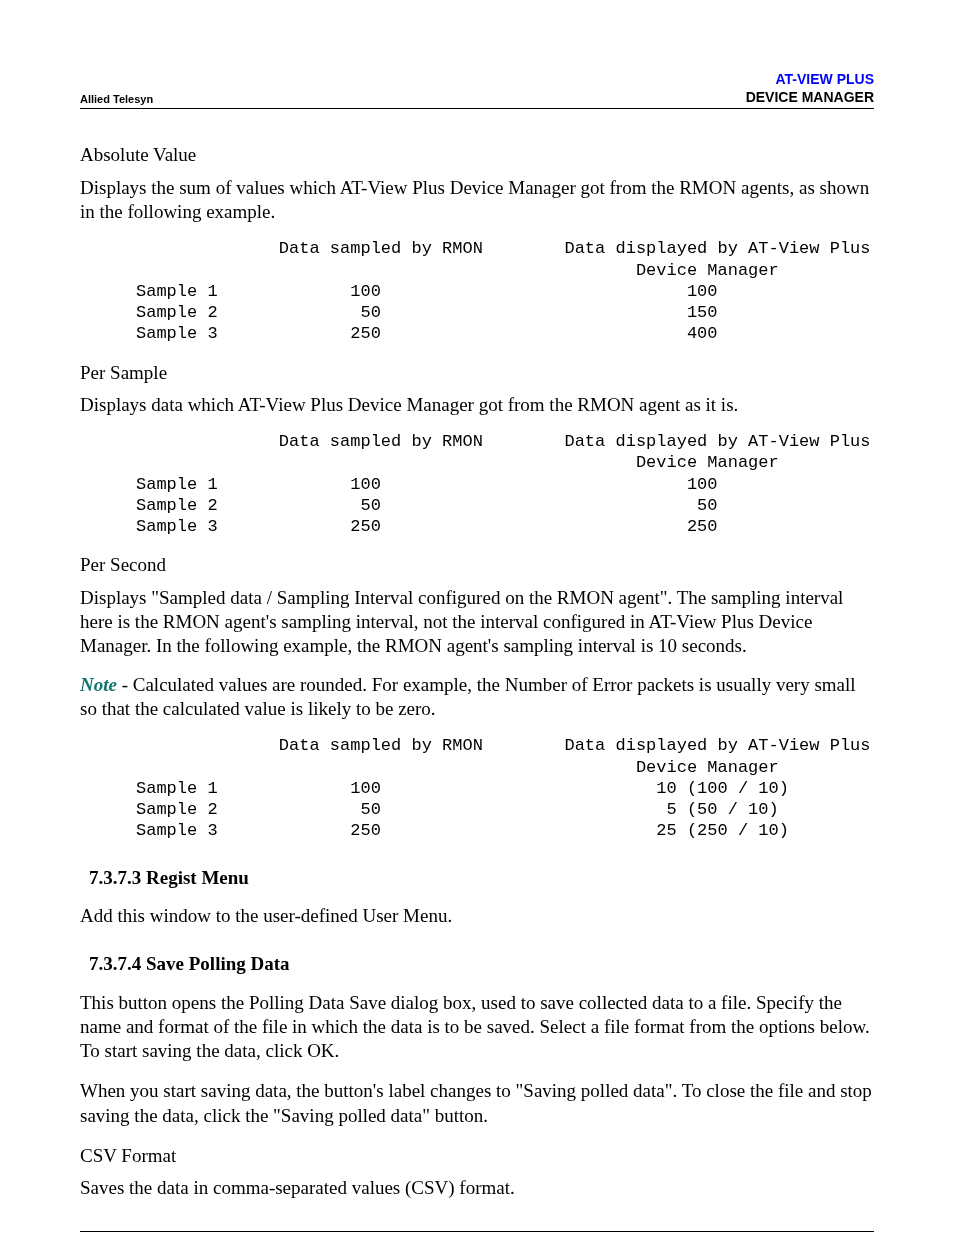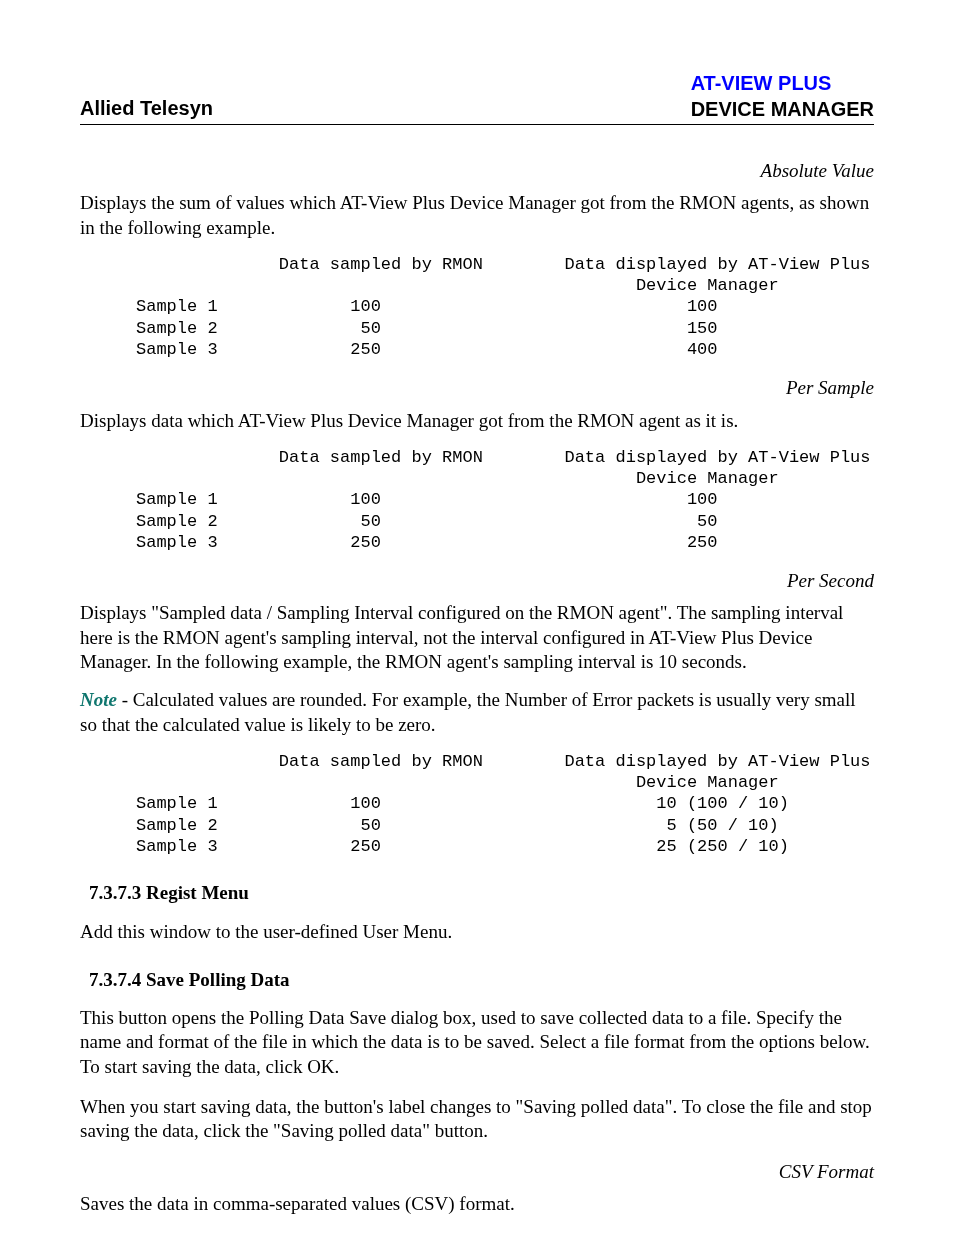"AT-VIEW PLUS" .header-right { font-size: 20px -> 14px; text-align: none -> right }
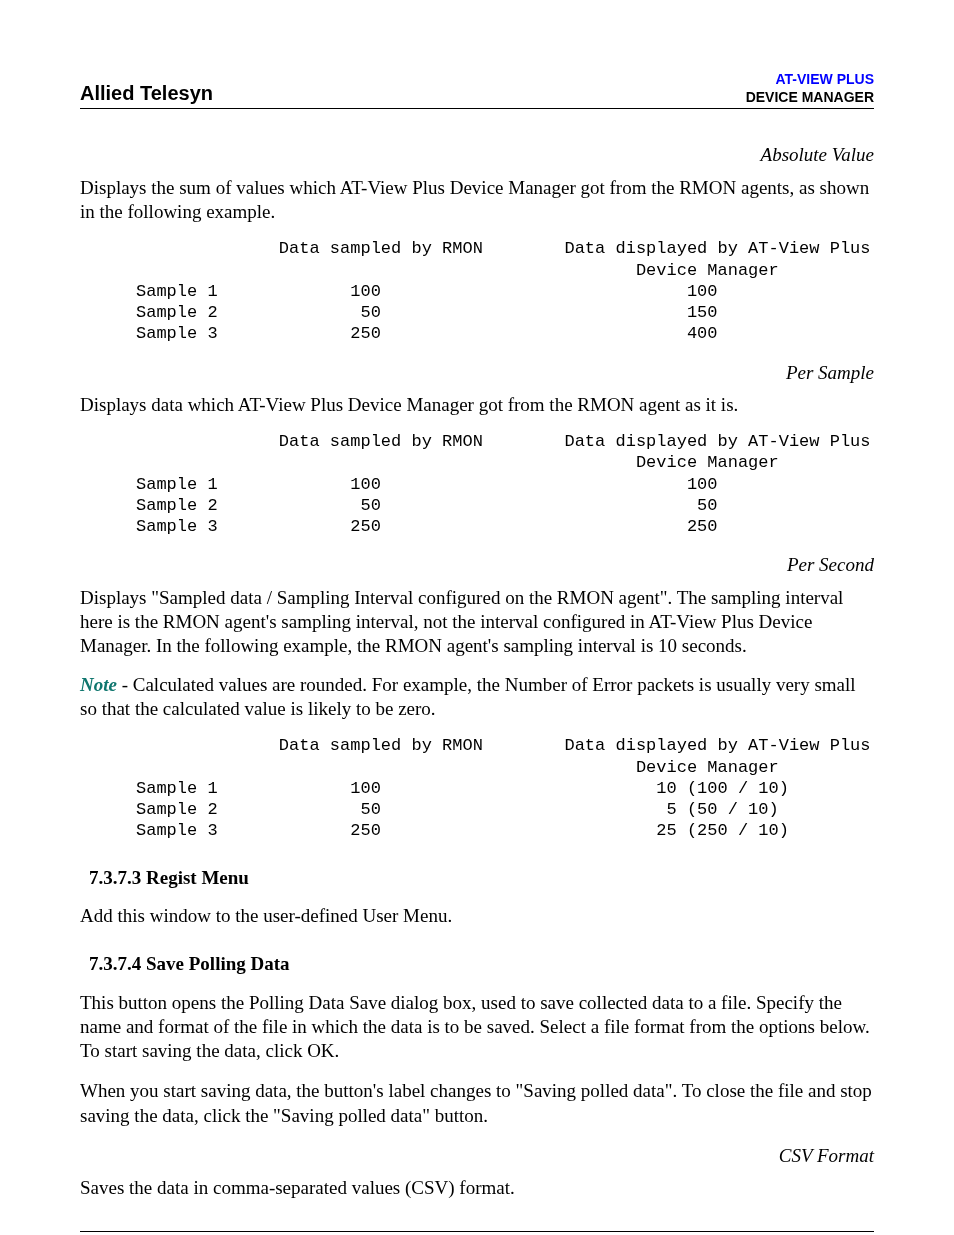"Allied Telesyn" .header-left { font-size: 20px -> 11px }
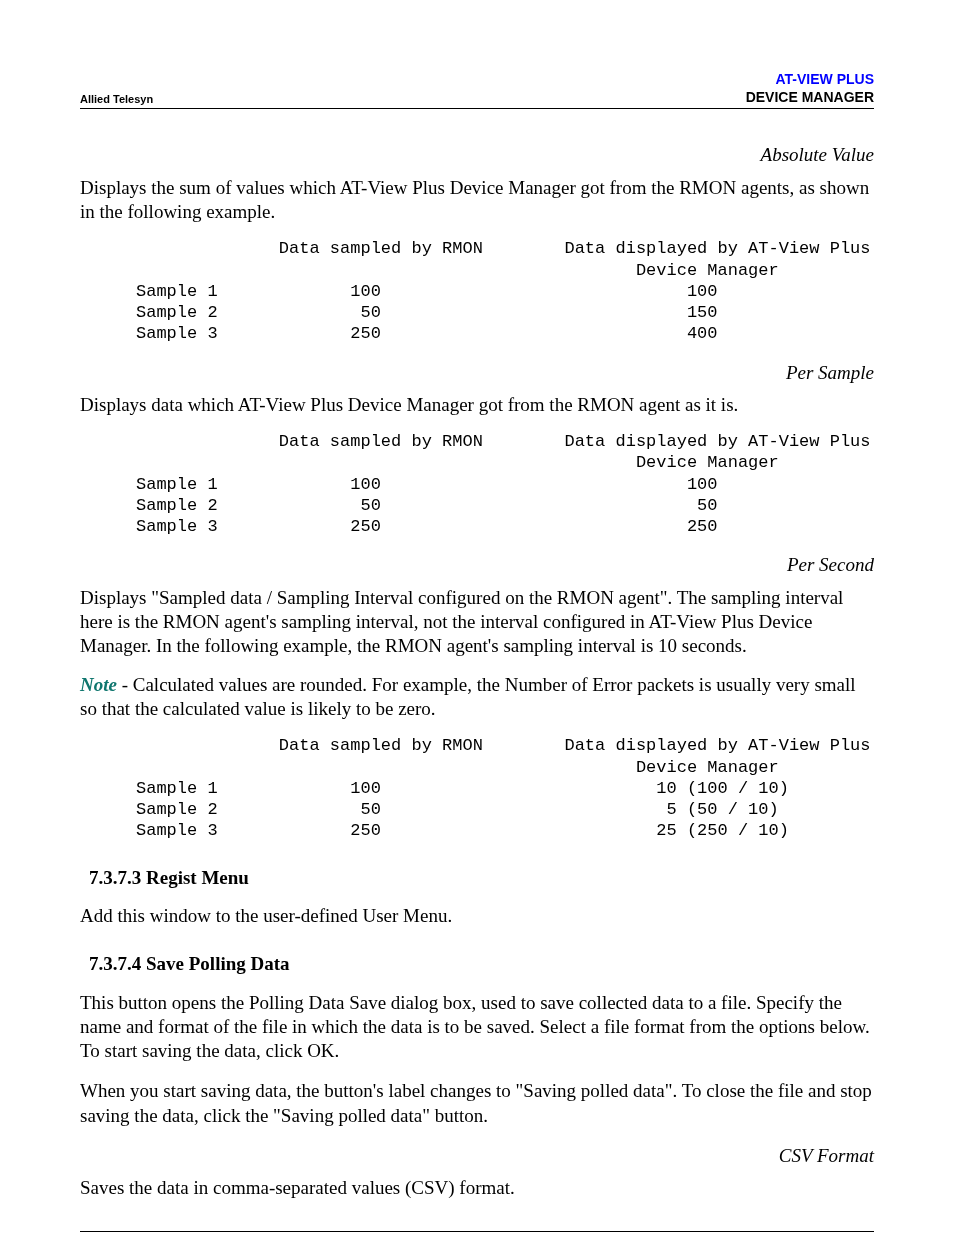"Absolute Value" .section-label { font-style: italic -> none; text-align: right -> none }
